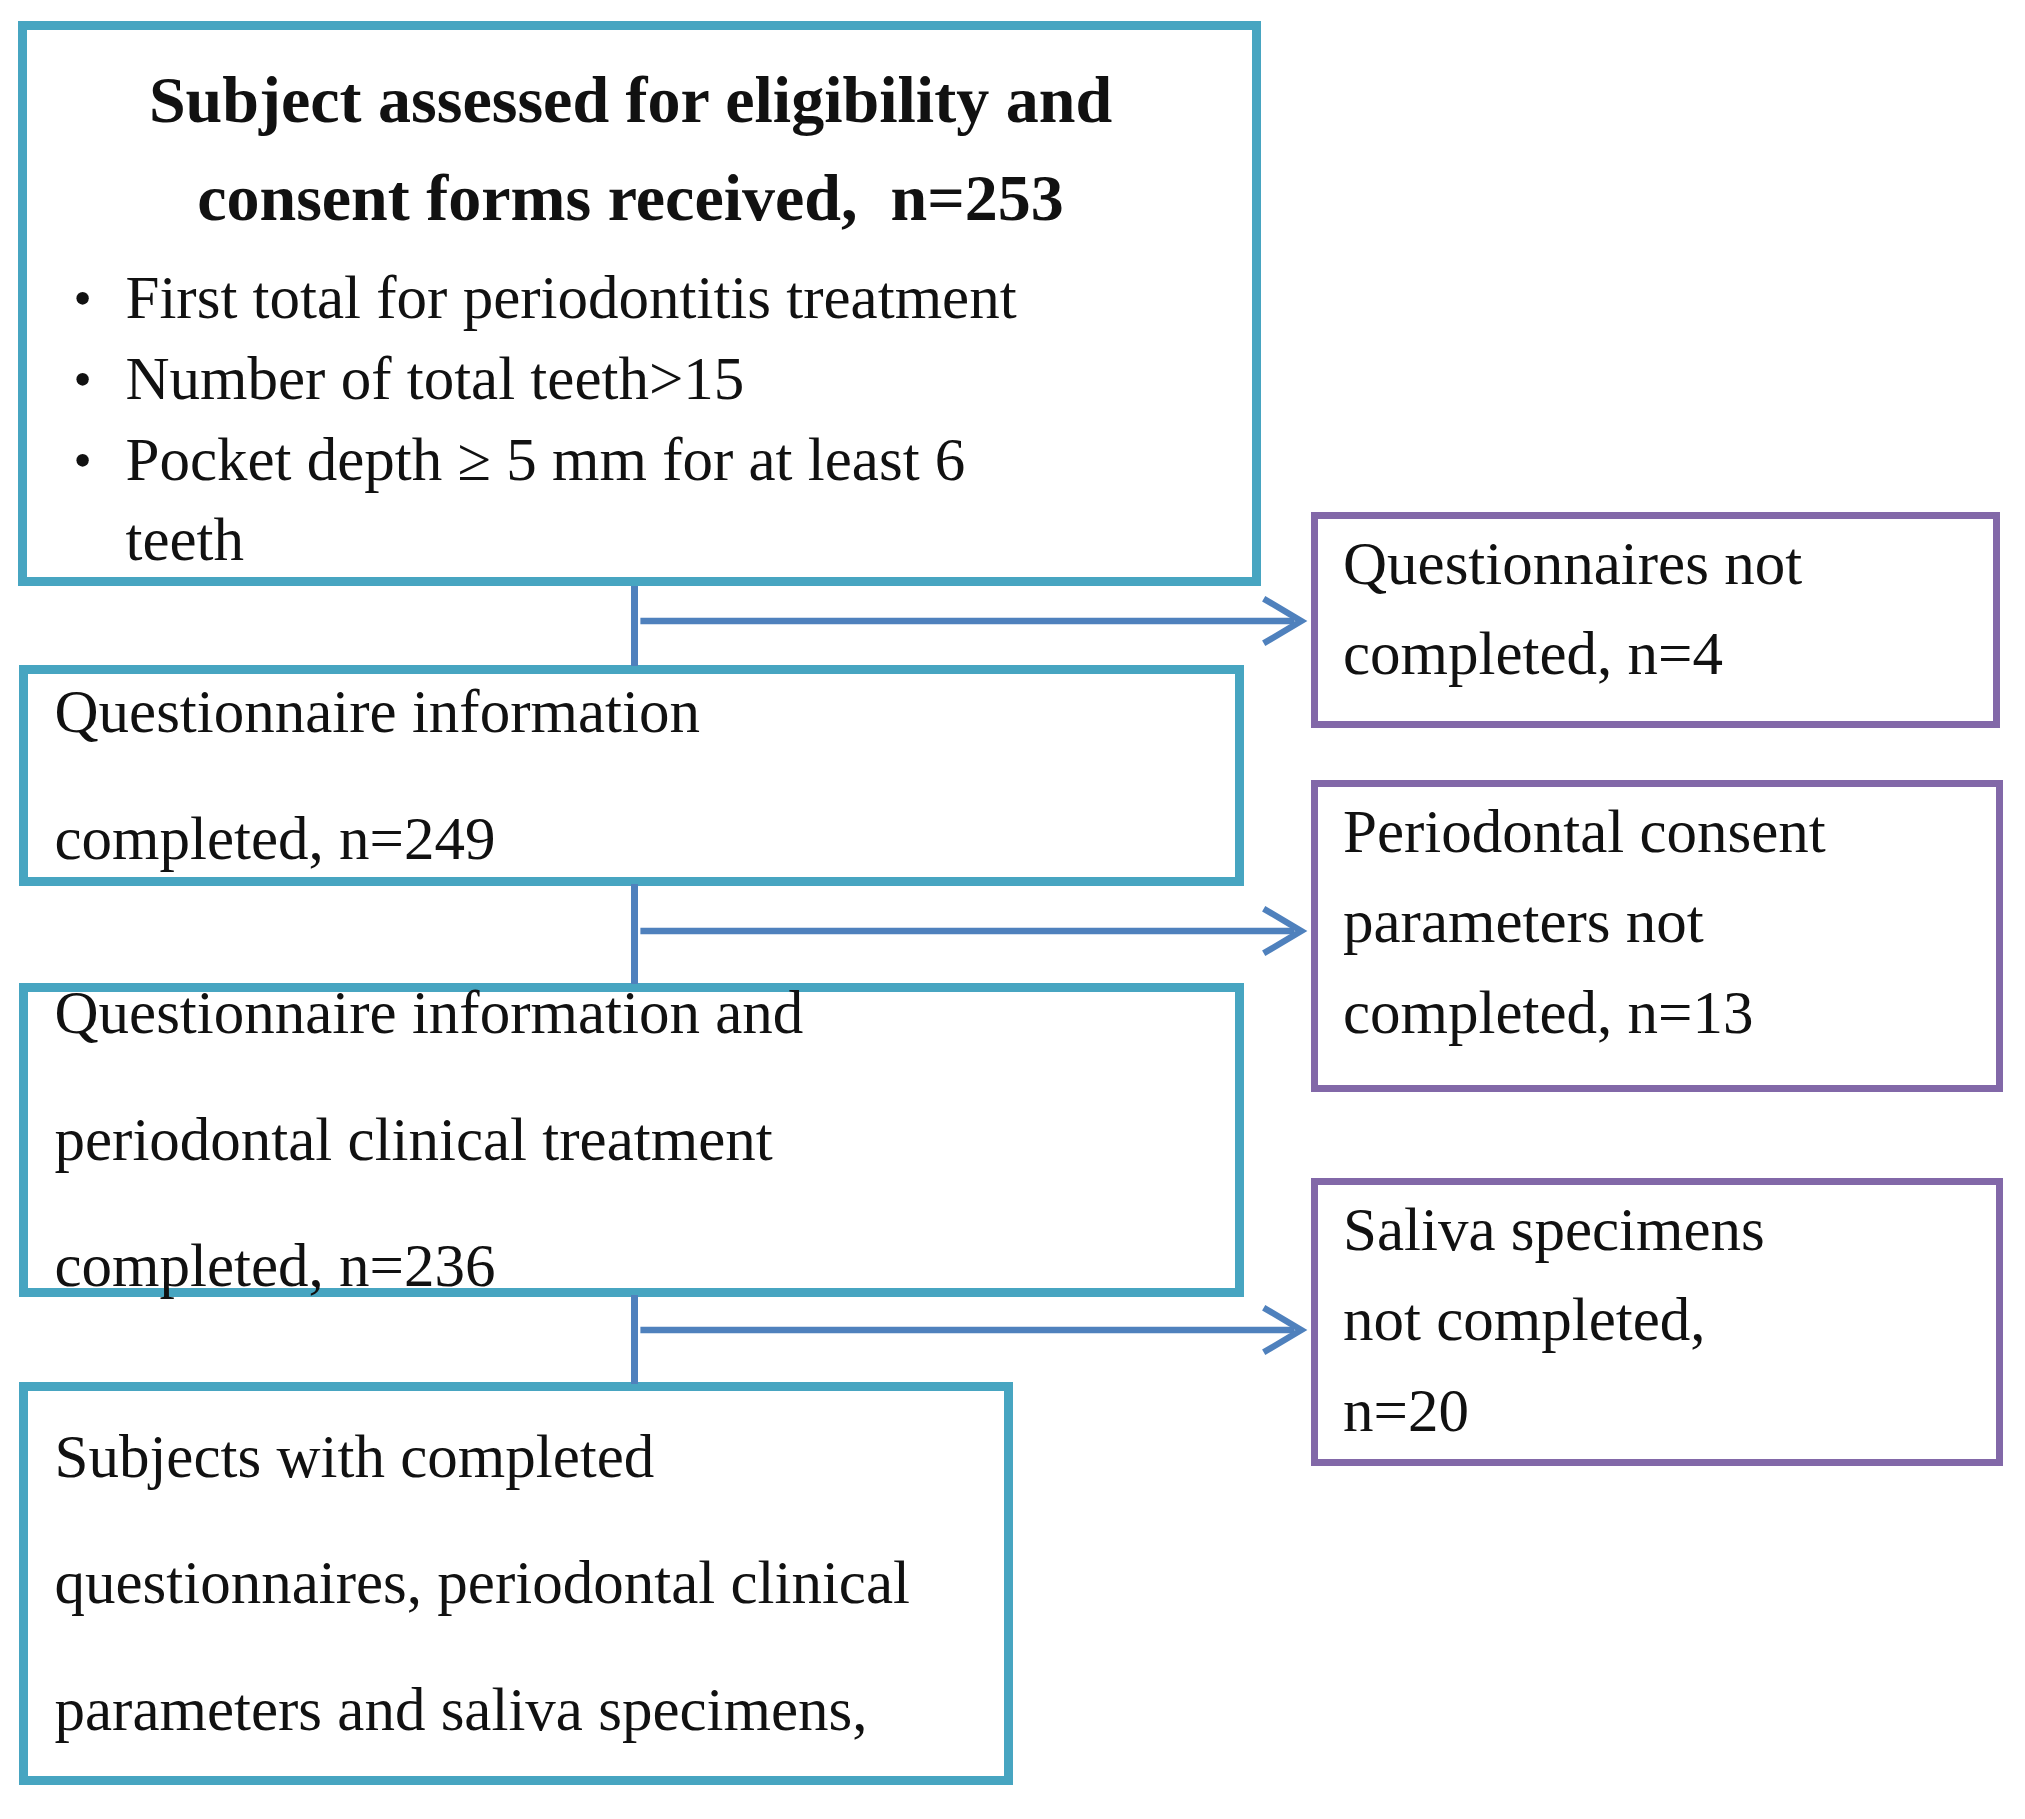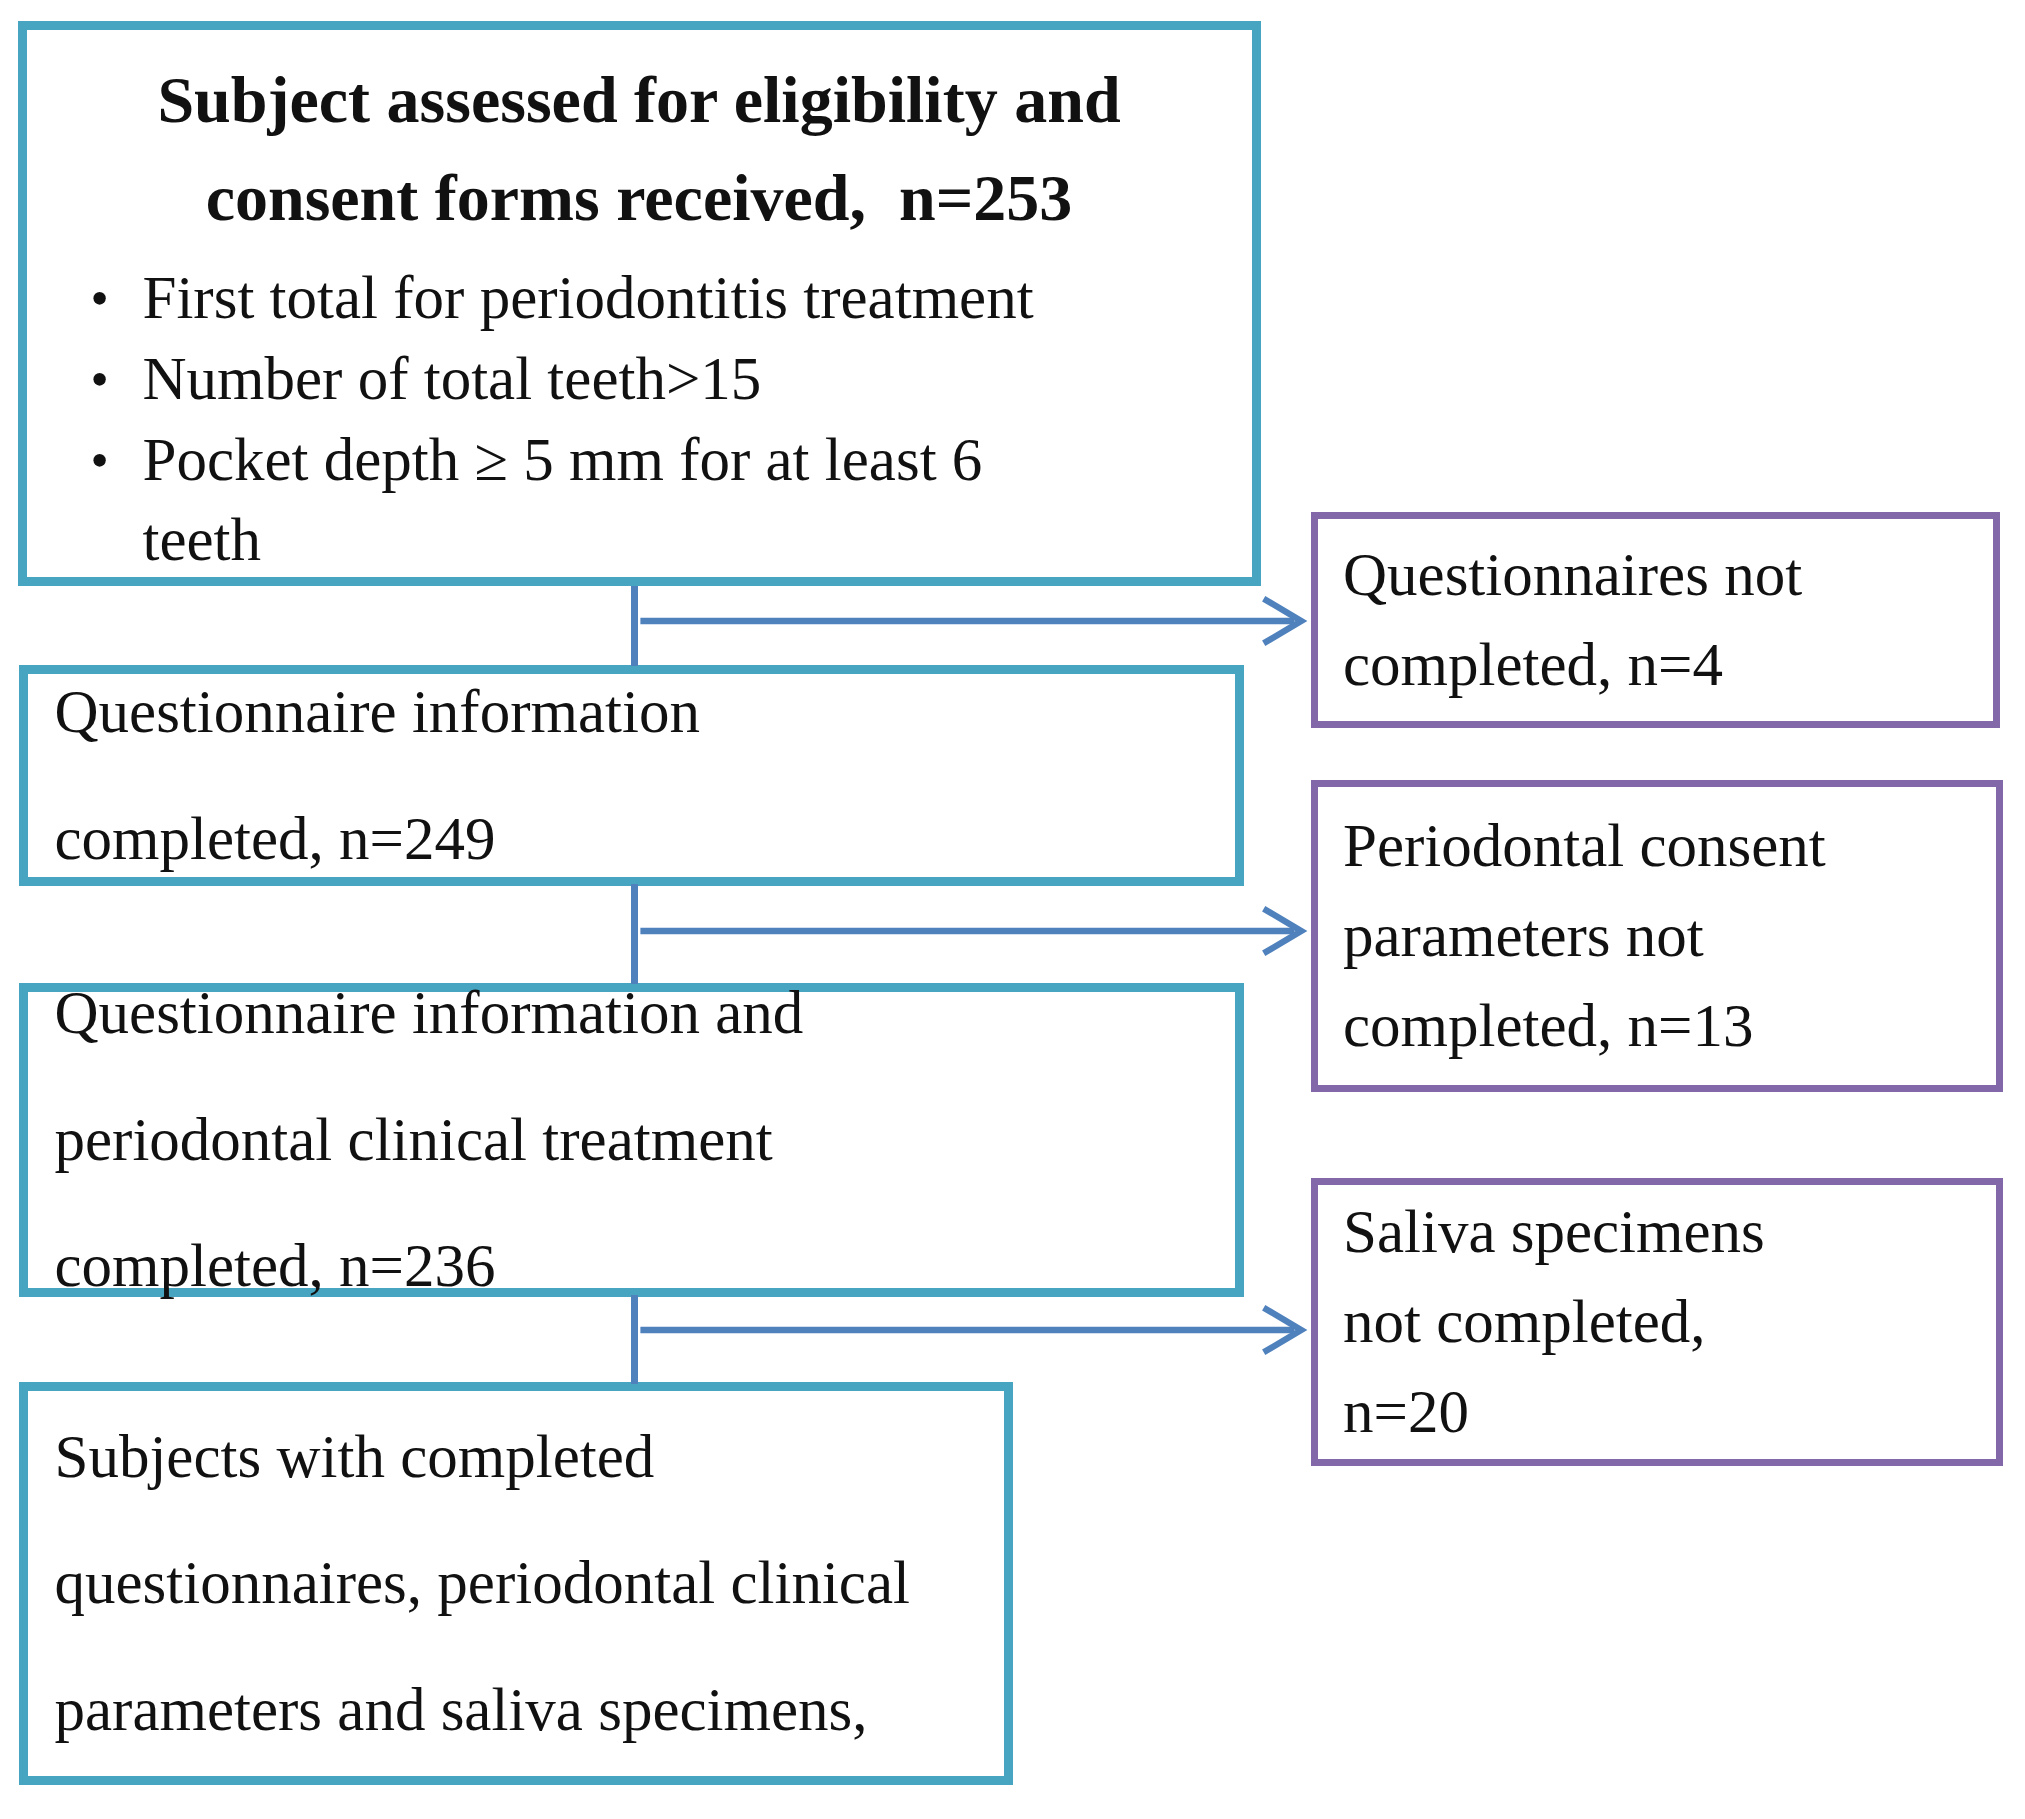"Subject assessed for eligibility and" .box1 { padding: 21px 28px 0 28px -> 21px 28px 0 11px }
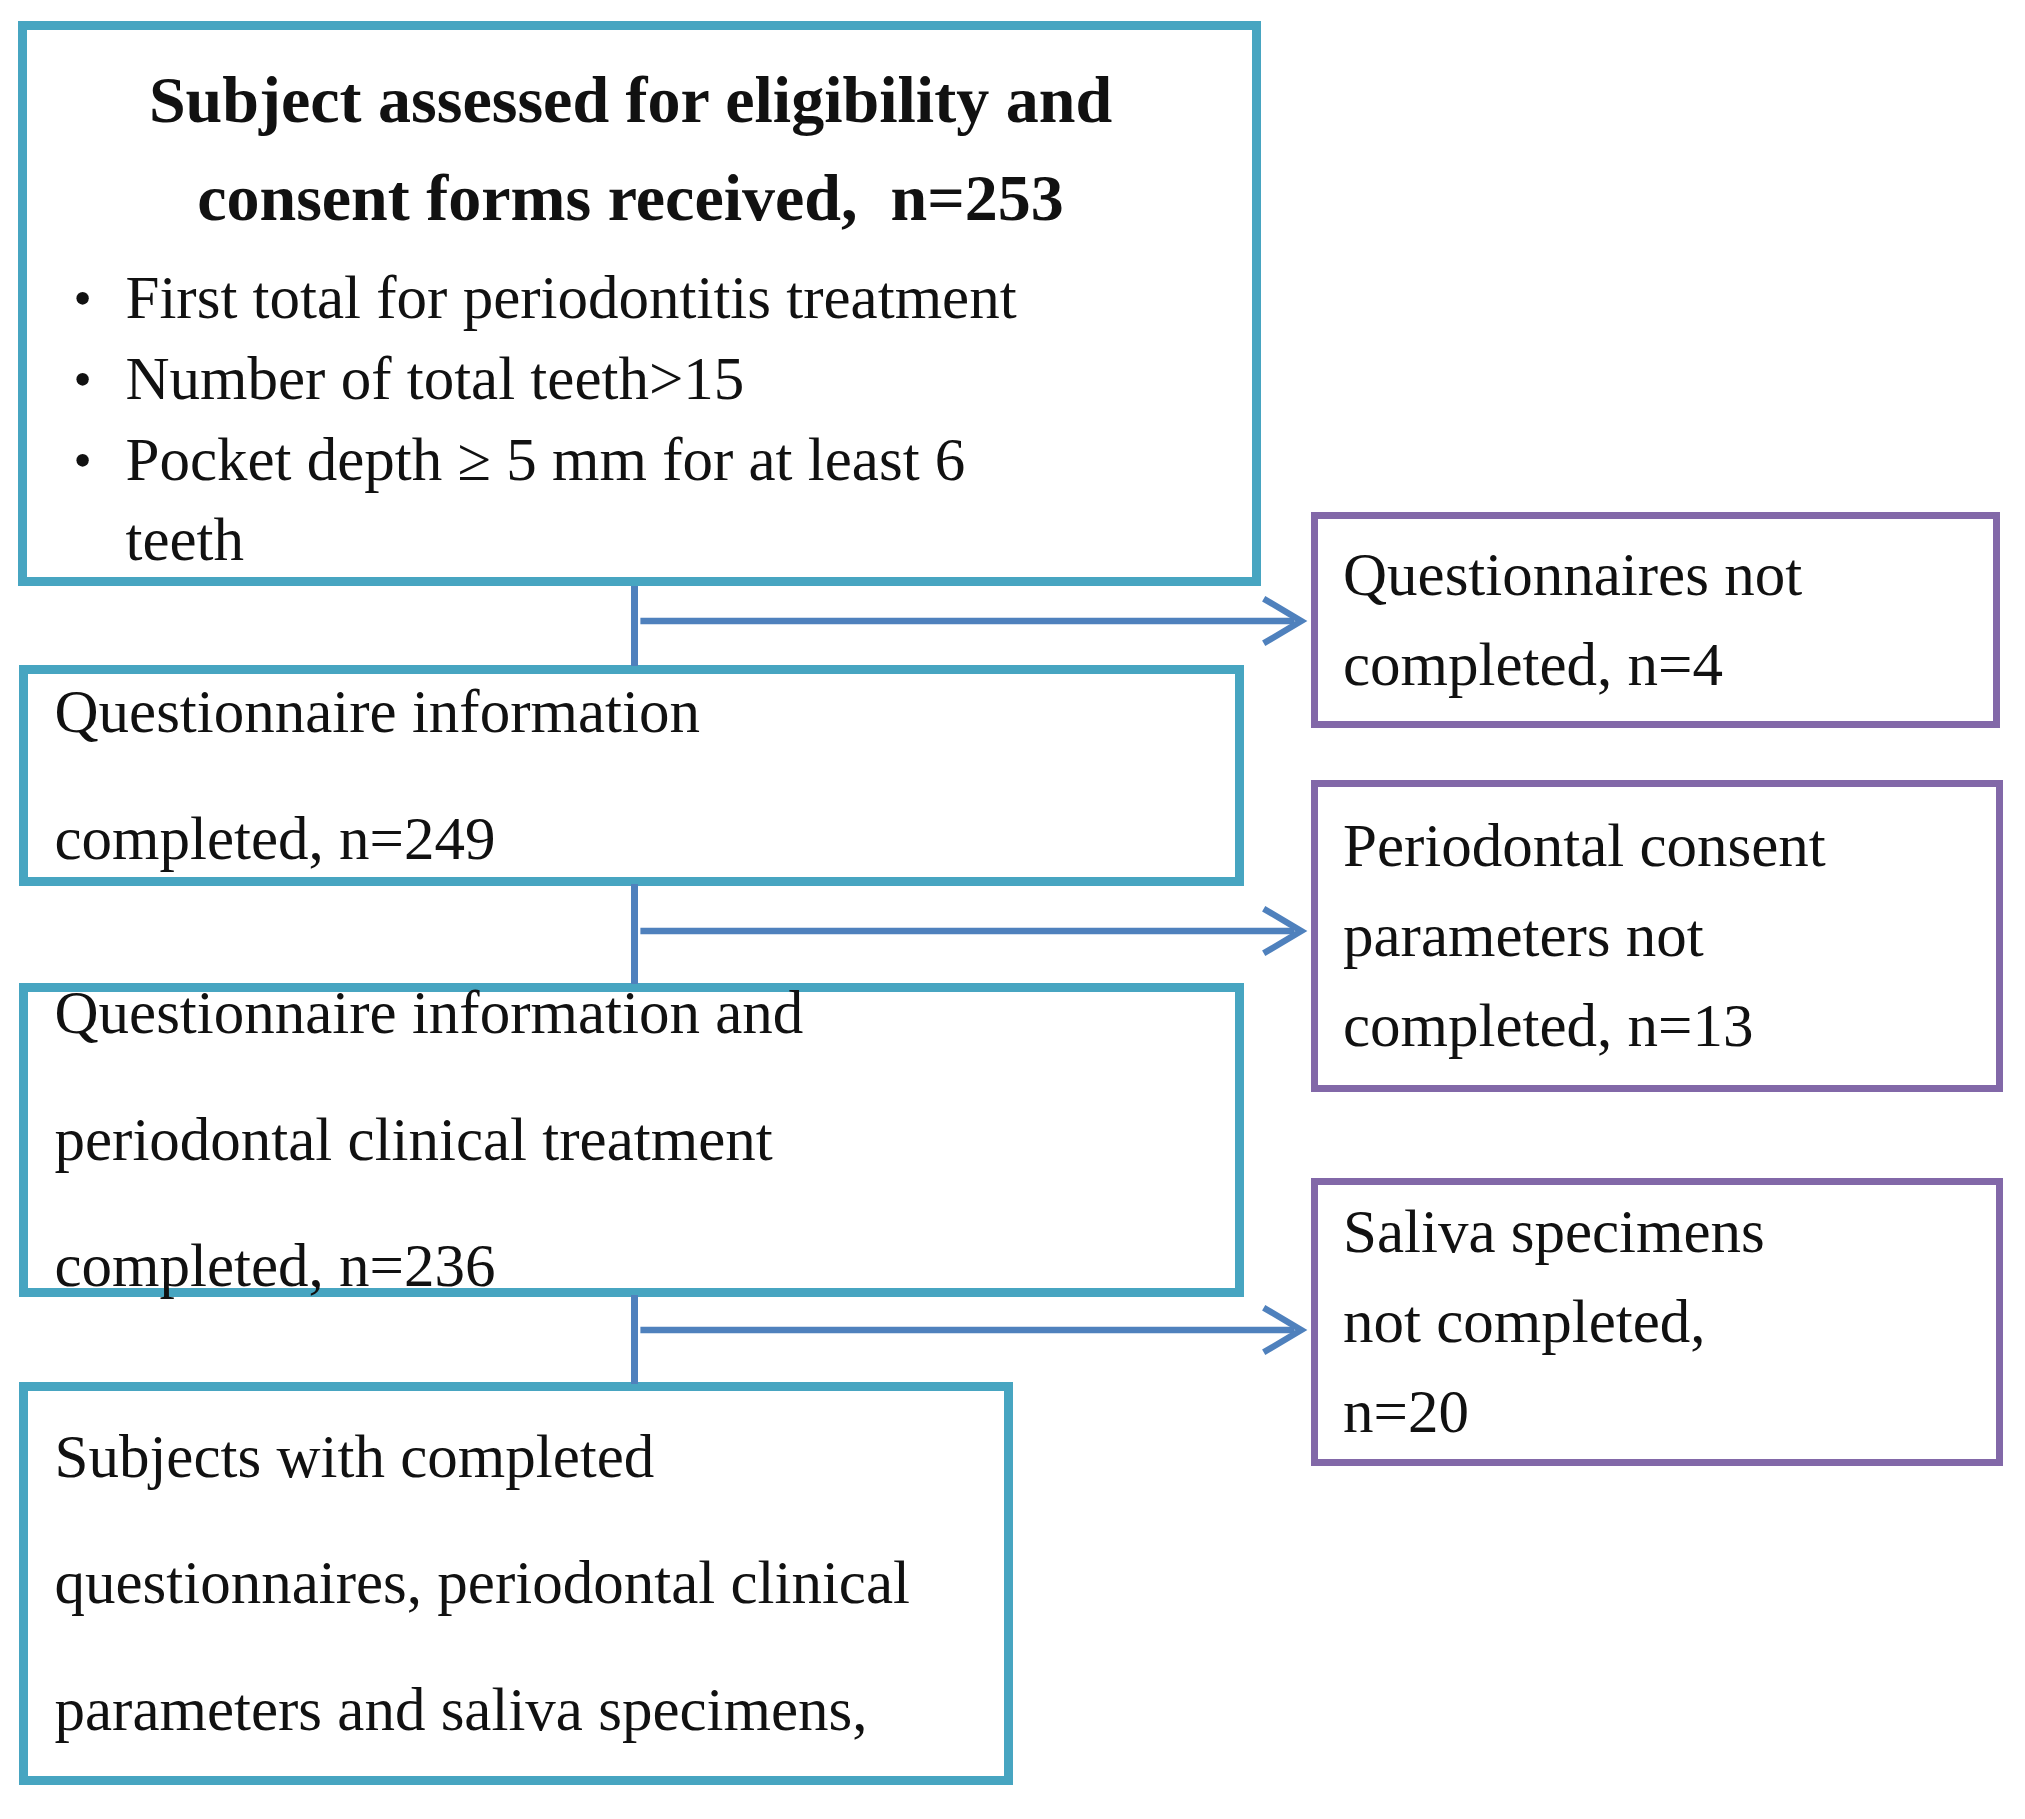"Questionnaires not" .purplebox { justify-content: center -> none }
